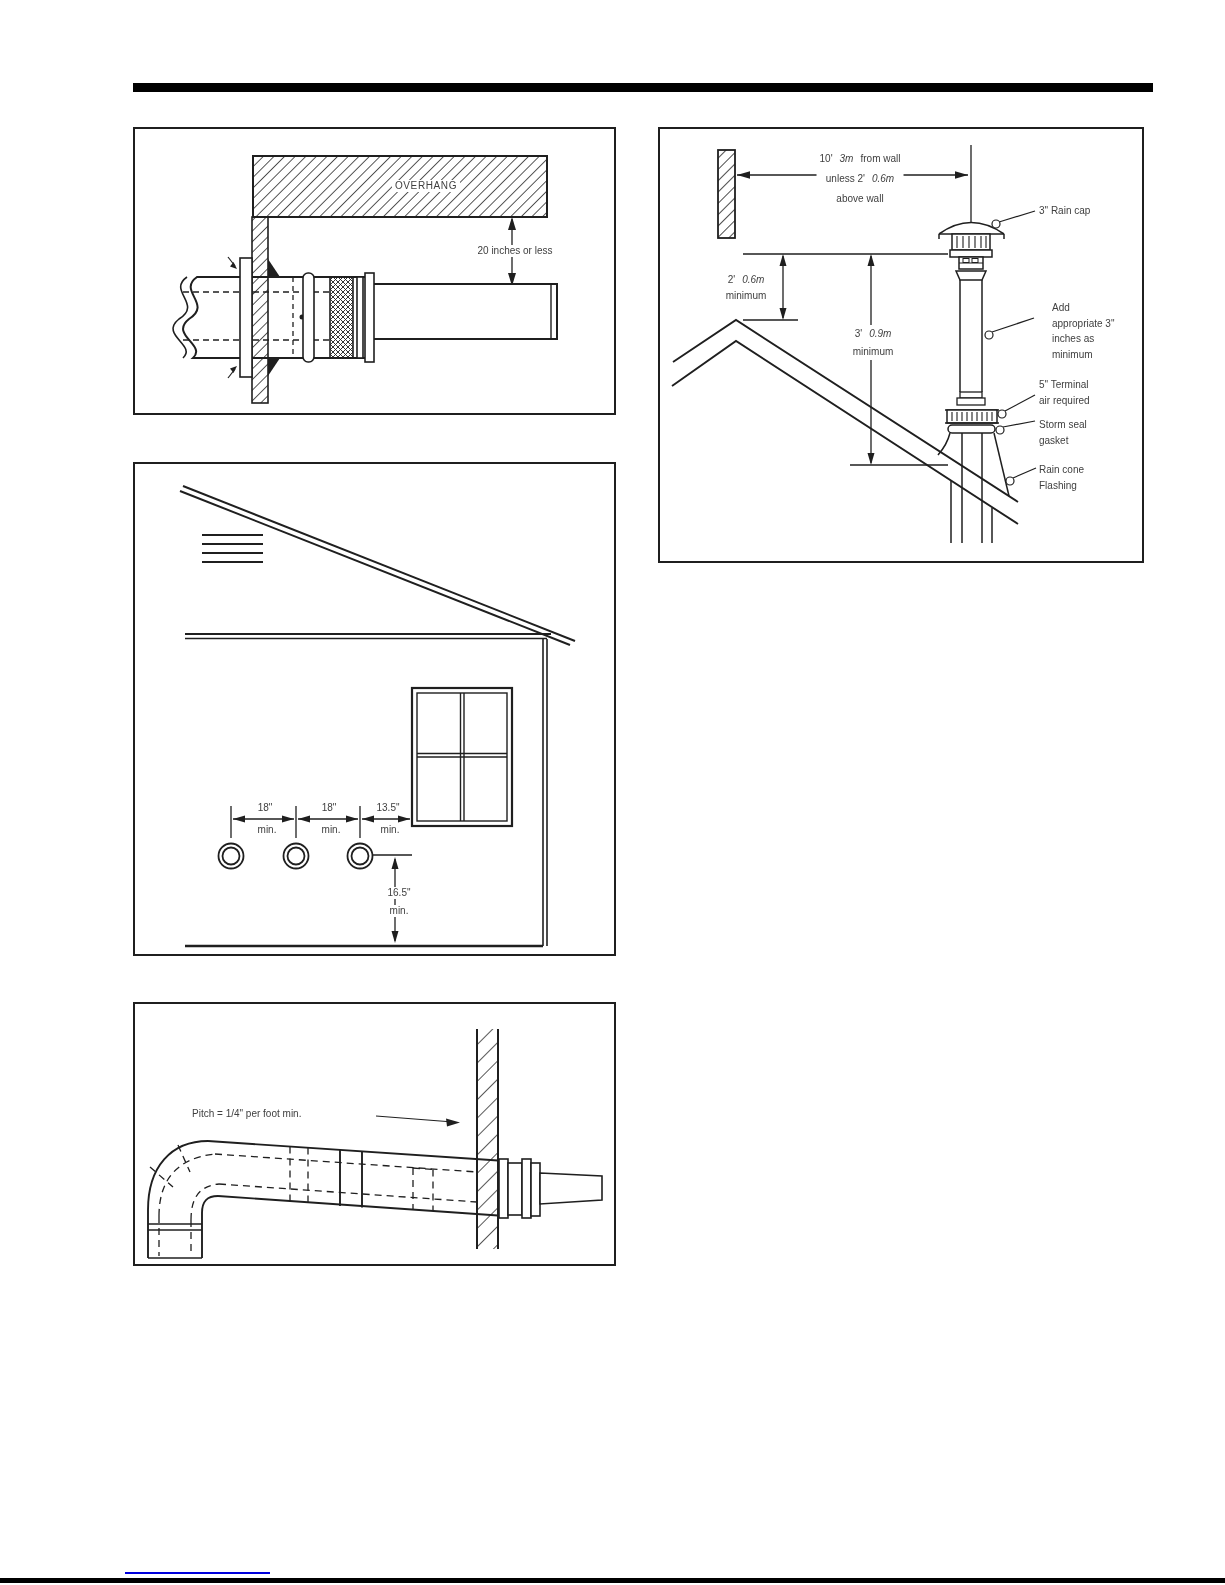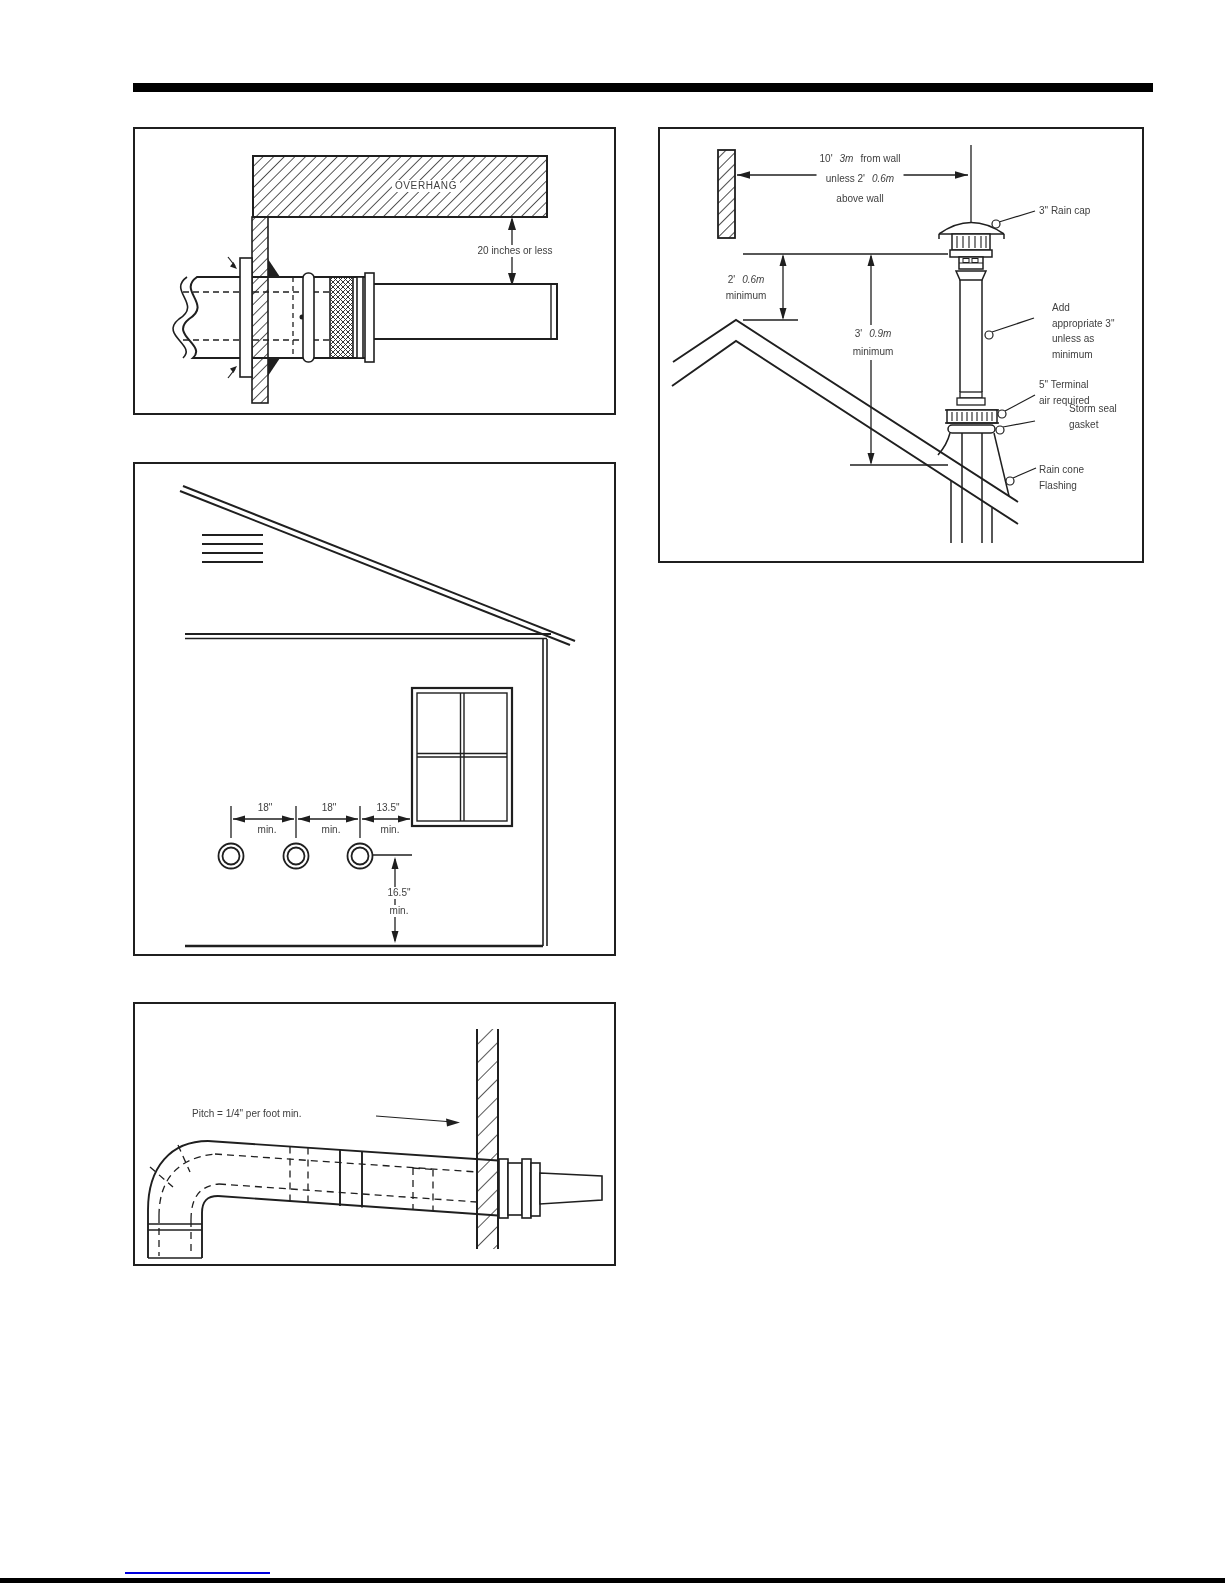"unless as" div { text: unless -> inches }
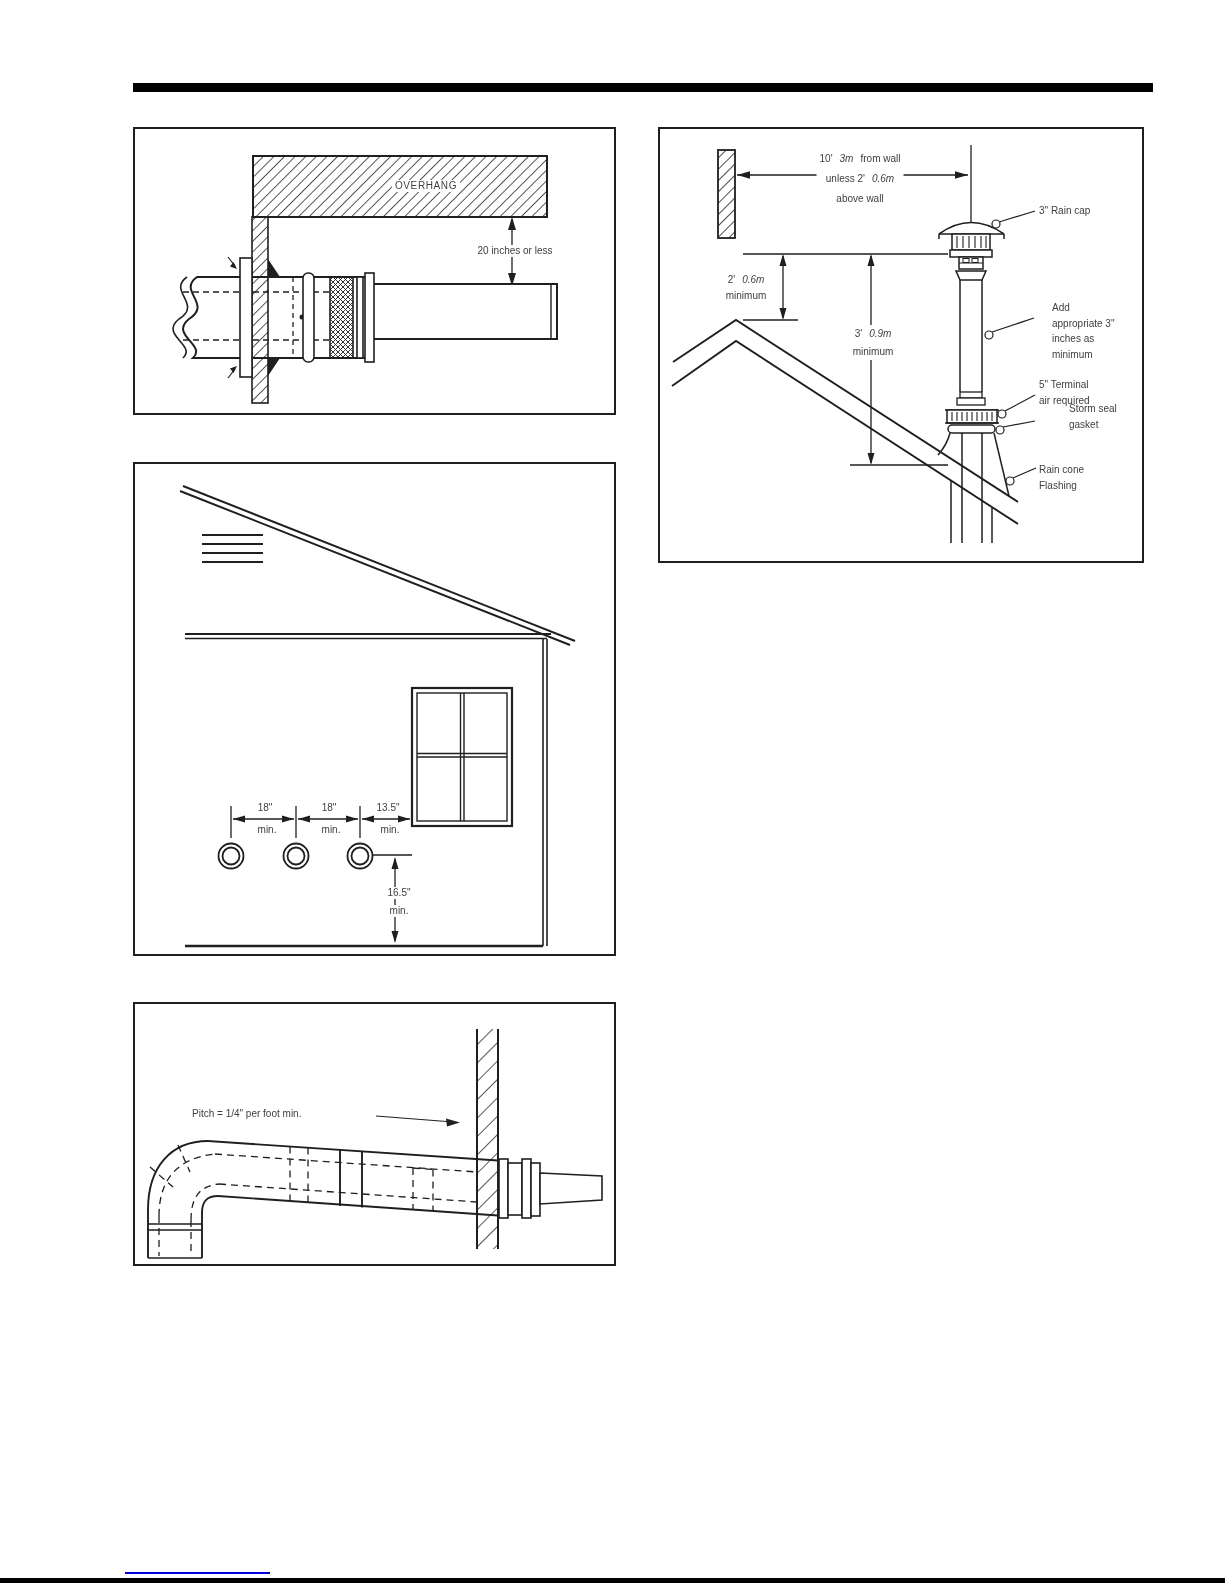"Storm seal" div.lbl { margin-left: 30px -> none; top: 272px -> 288px }
